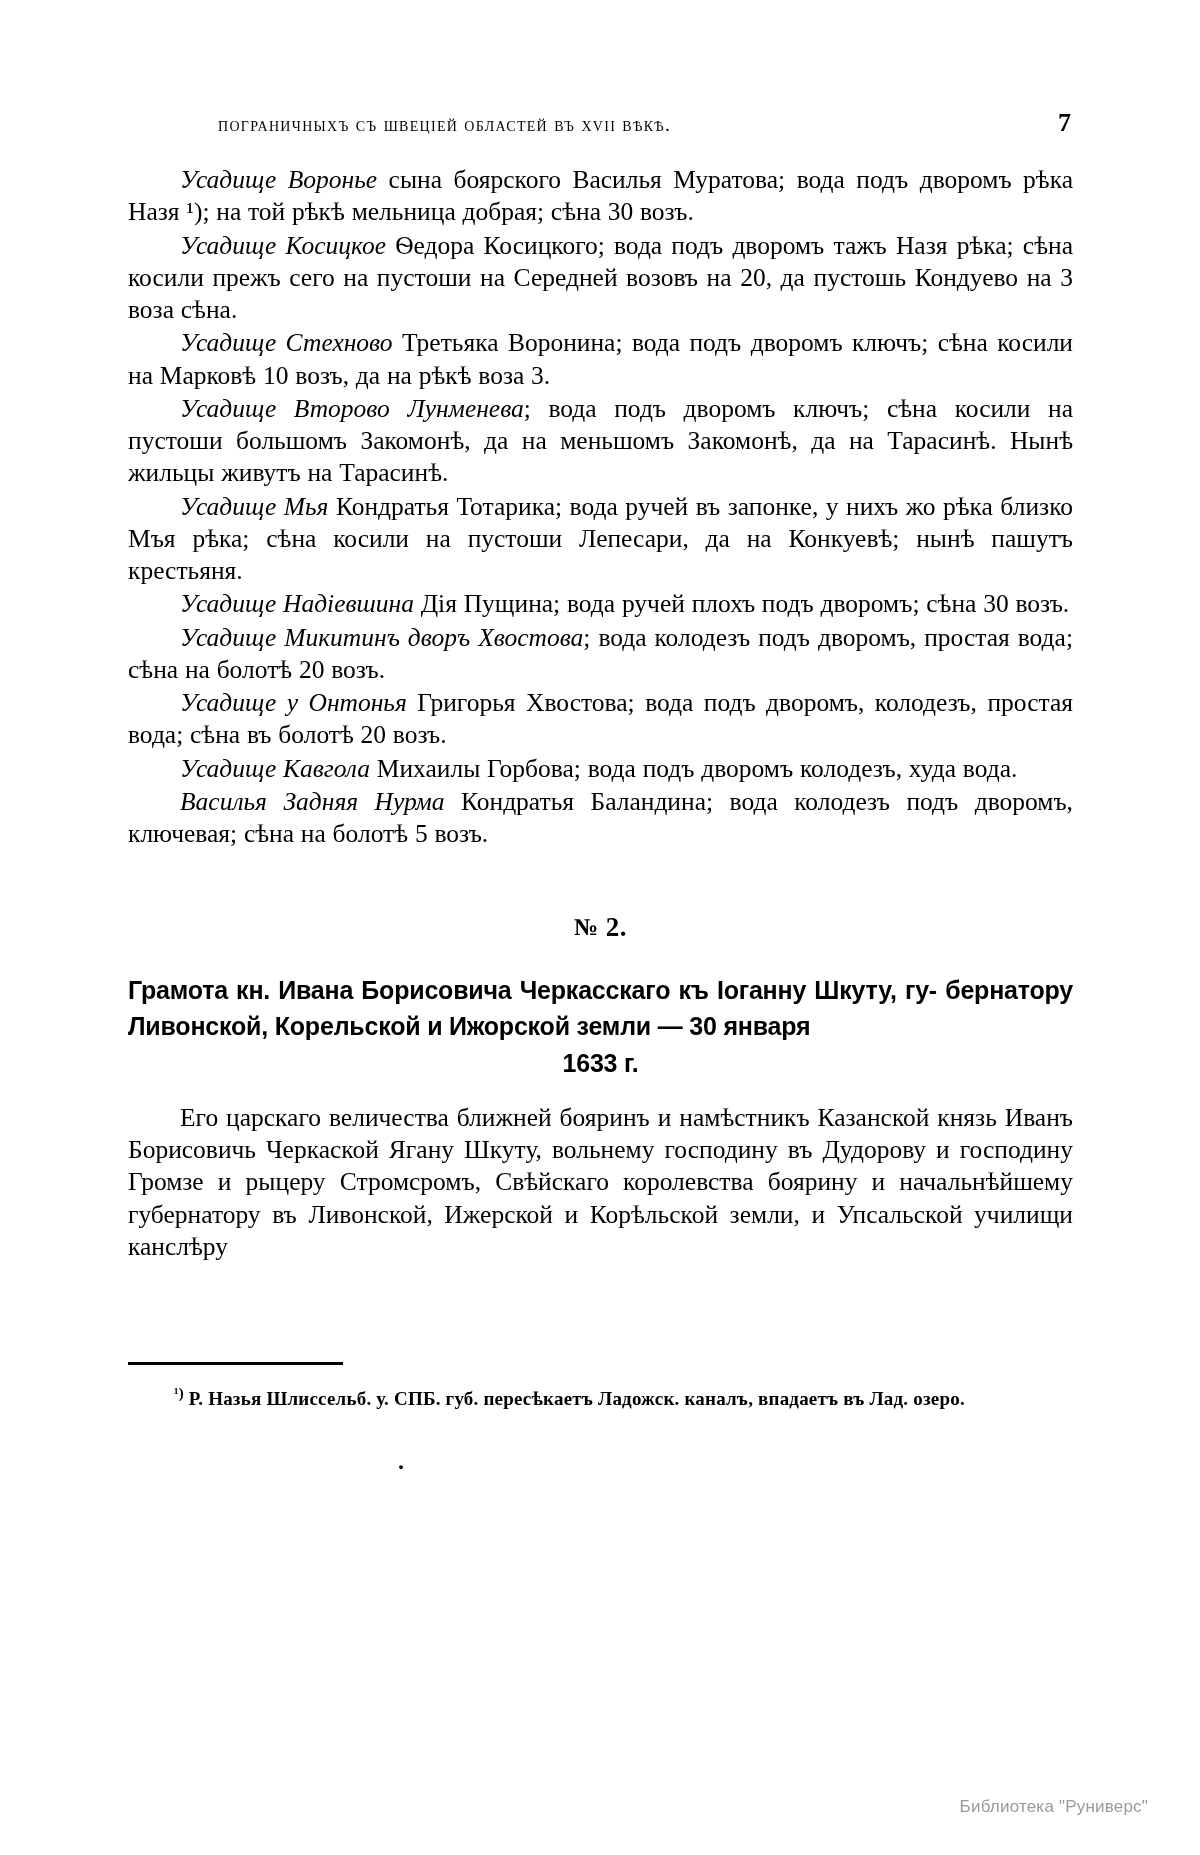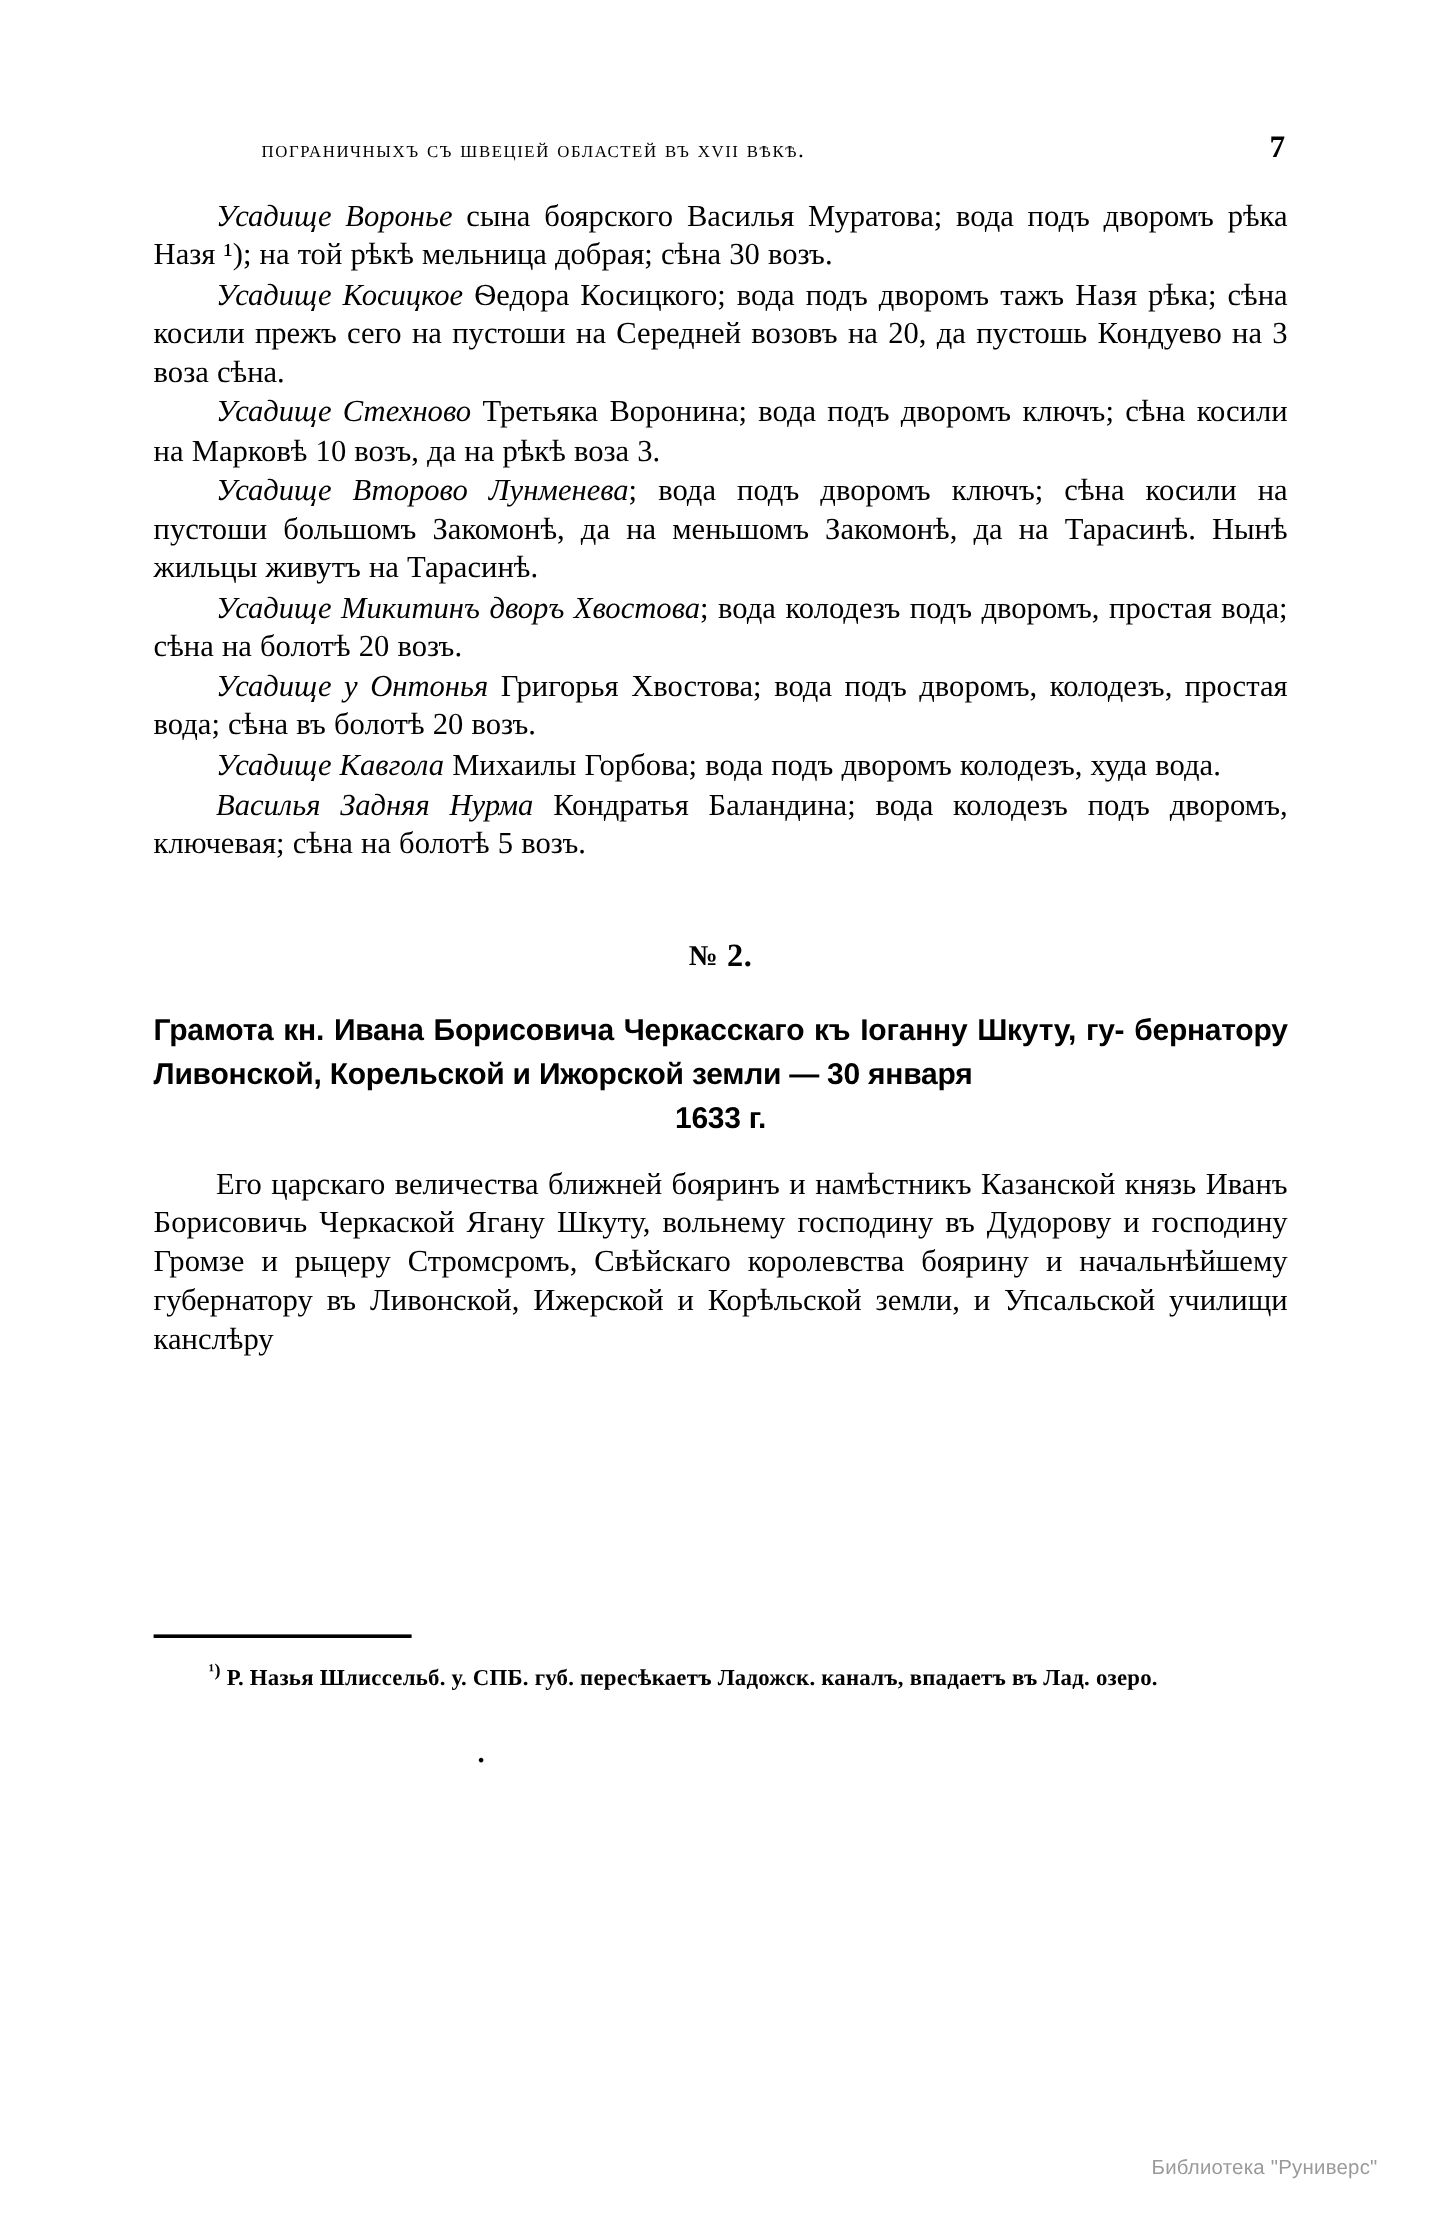"Усадище Мья Кондратья Тотарика; вода" p.body { html: none -> <p><em>Усадище Мья</em><span> Кондратья Тотарика; вода ручей въ запонке, у нихъ жо рѣка близко Мъя рѣка; сѣна косили на пустоши Лепесари, да на Конкуевѣ; нынѣ пашутъ крестьяня.</span></p> }
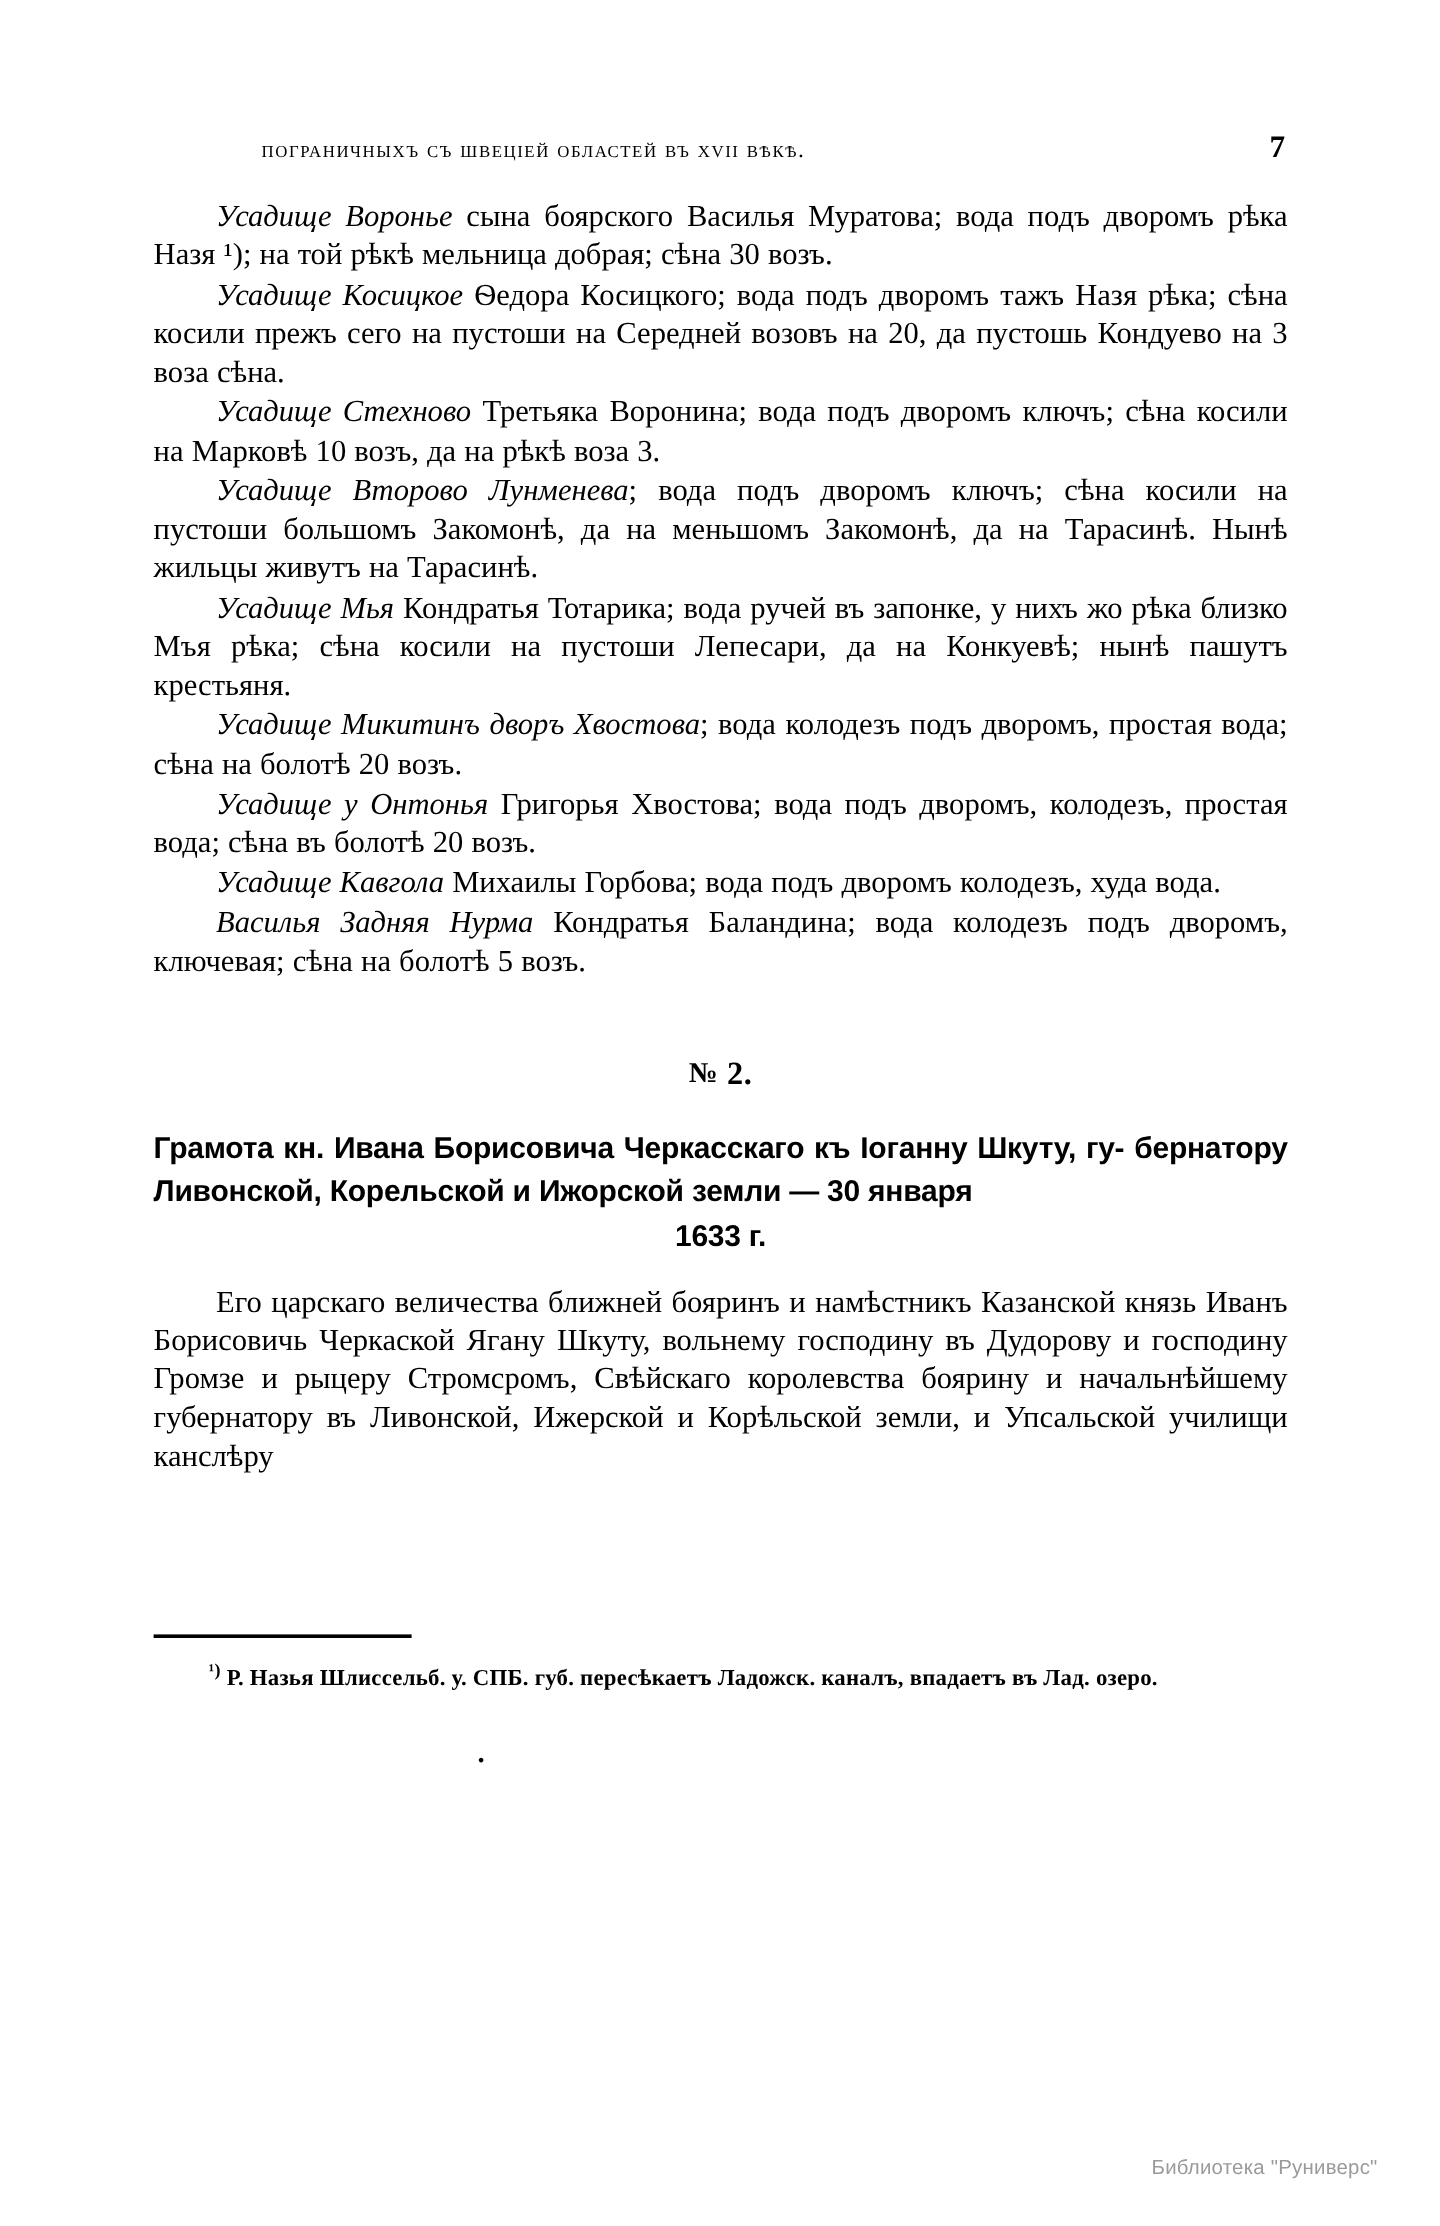"Усадище Надiевшина Дiя Пущина; вода" p.body { html: none -> <p><em>Усадище Надiевшина</em><span> Дiя Пущина; вода ручей плохъ подъ дворомъ; сѣна 30 возъ.</span></p> }
